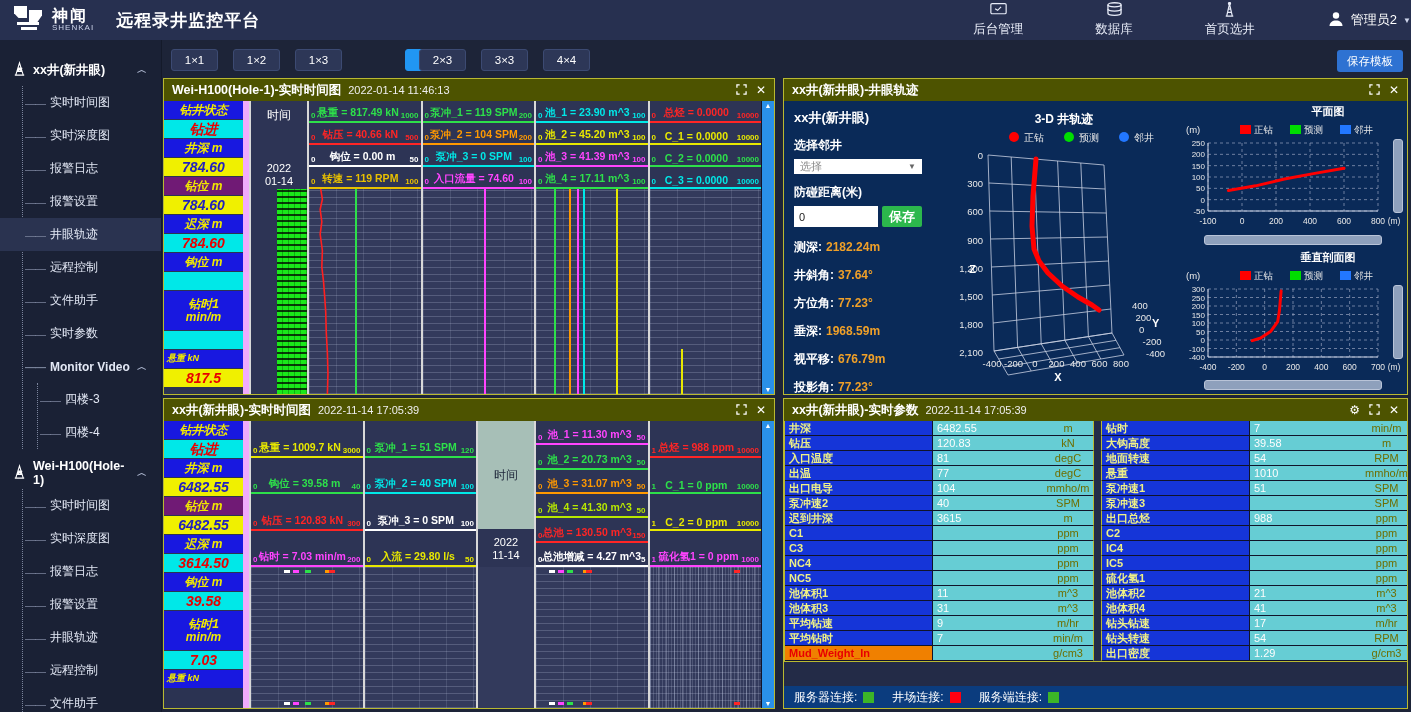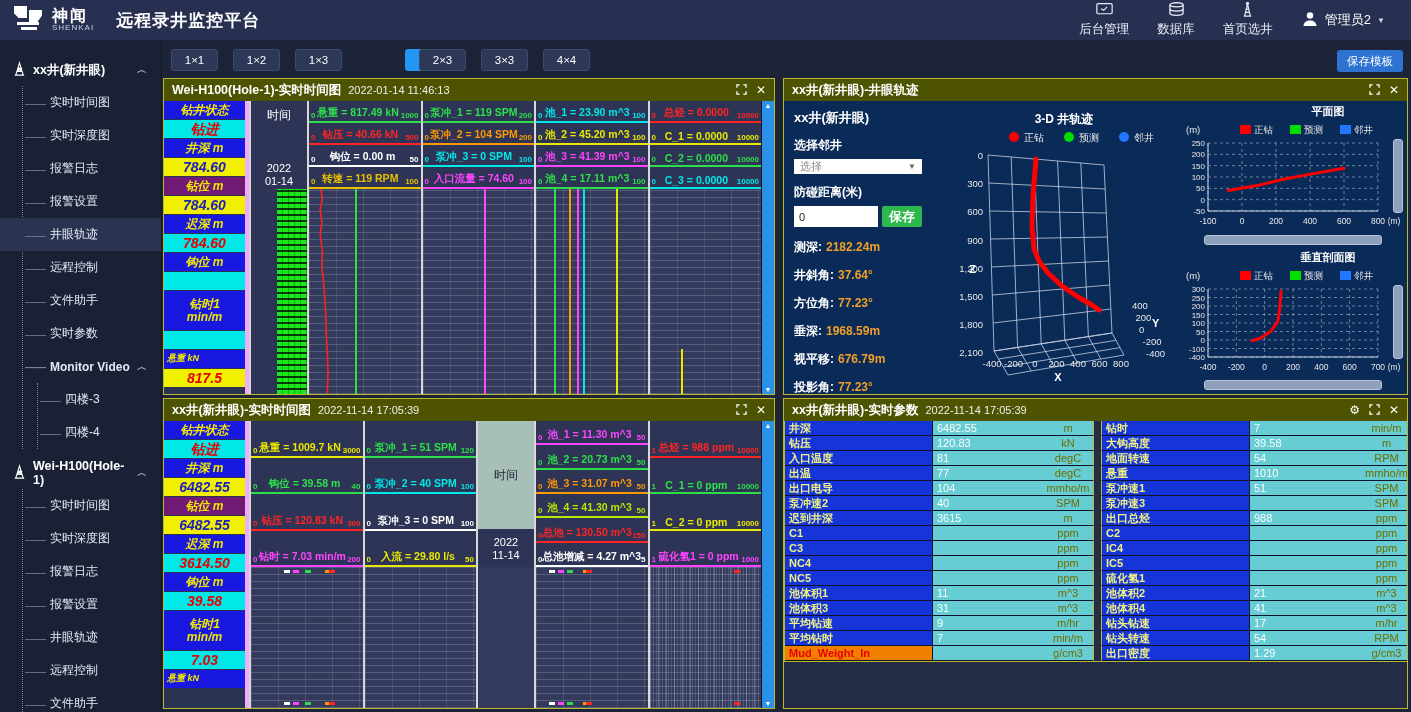"后台管理" .top-nav { gap: 28px -> 72px; padding-right: 26px -> none }
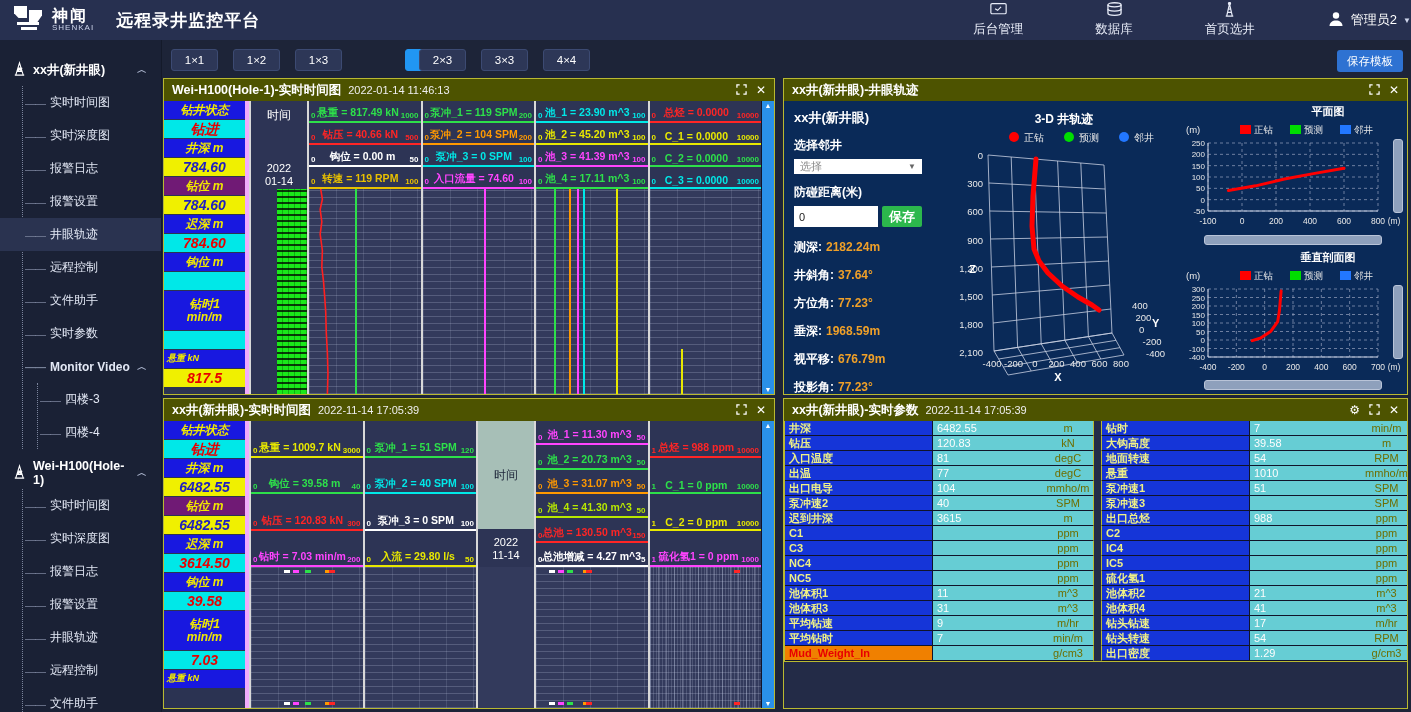"钻井状态" .senscol { border-right: 4px solid #f0abfc -> 6px solid #f0abfc }
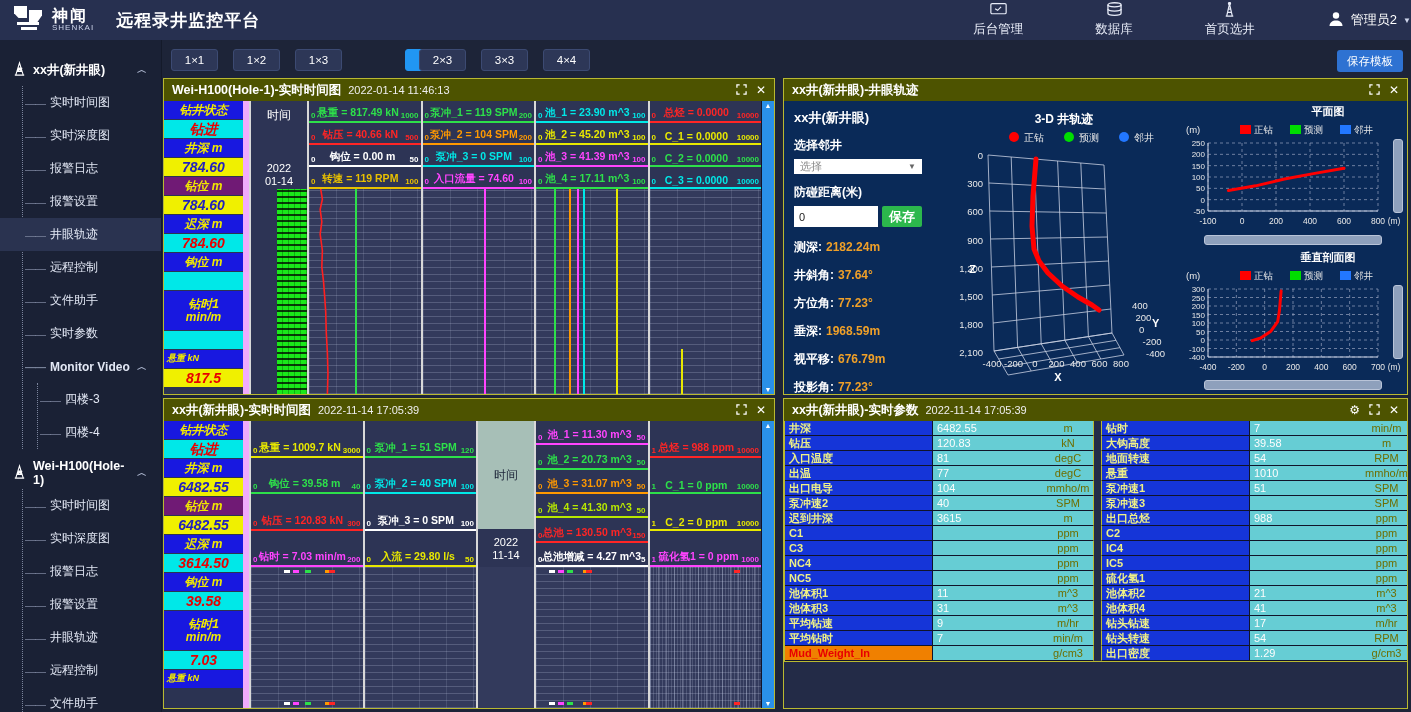"服务器连接:" div.prmfoot { html: none -> <div> <div> <span>服务器连接:</span> <span></span> </div> <div> <span>井场连接:</span> <span></span> </div> <div> <span>服务端连接:</span> <span></span> </div> </div> }
